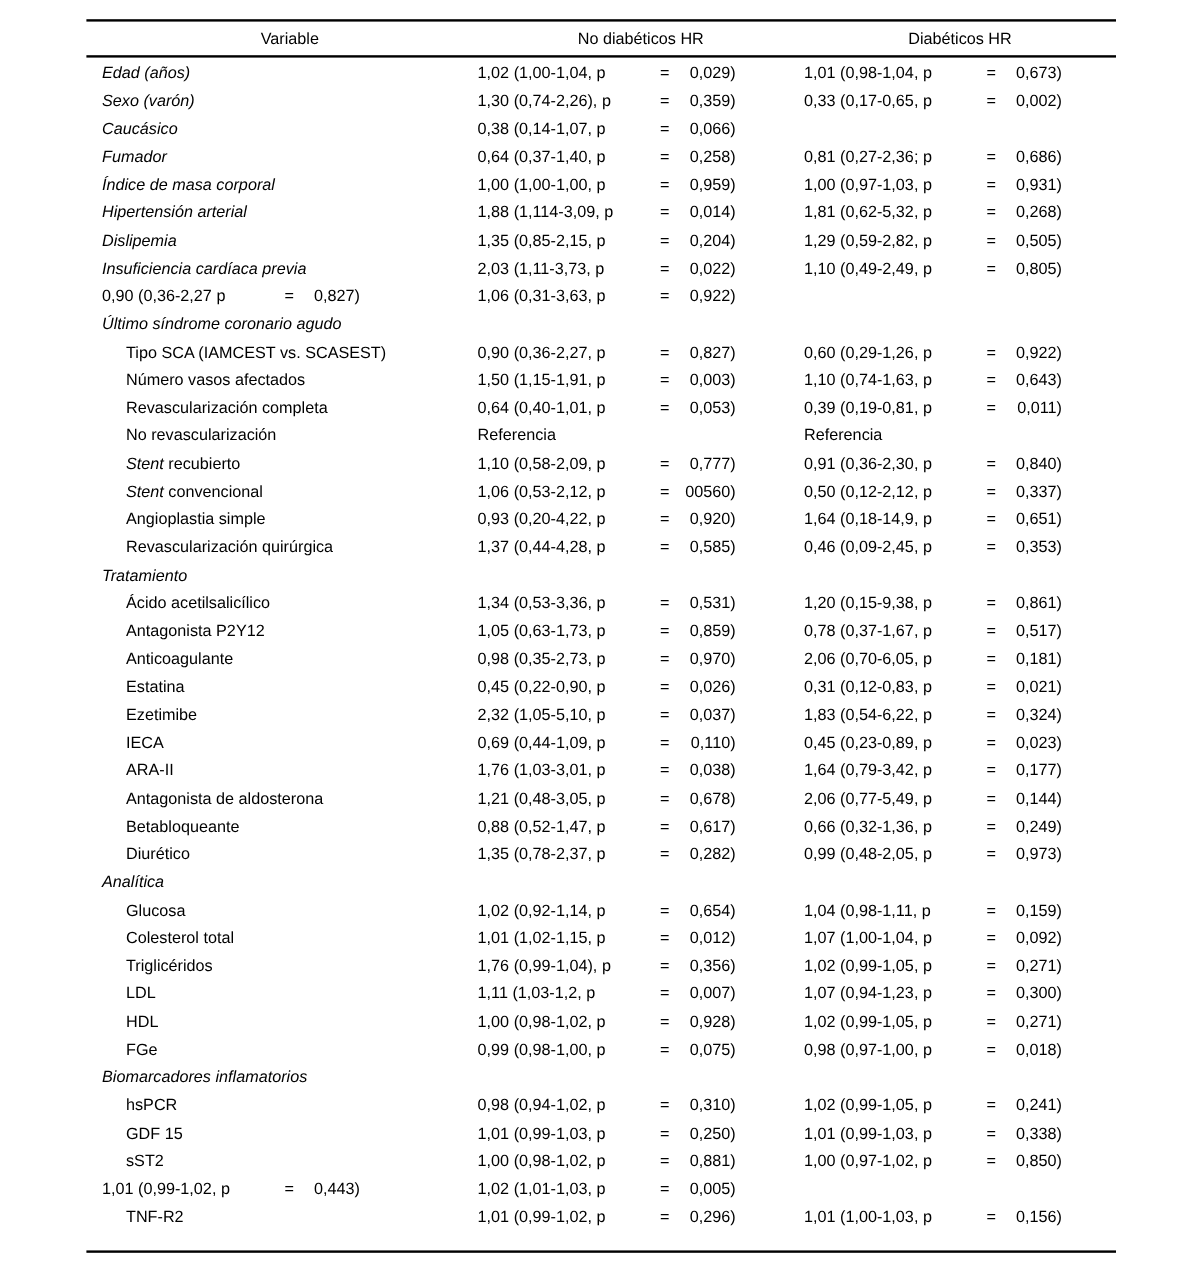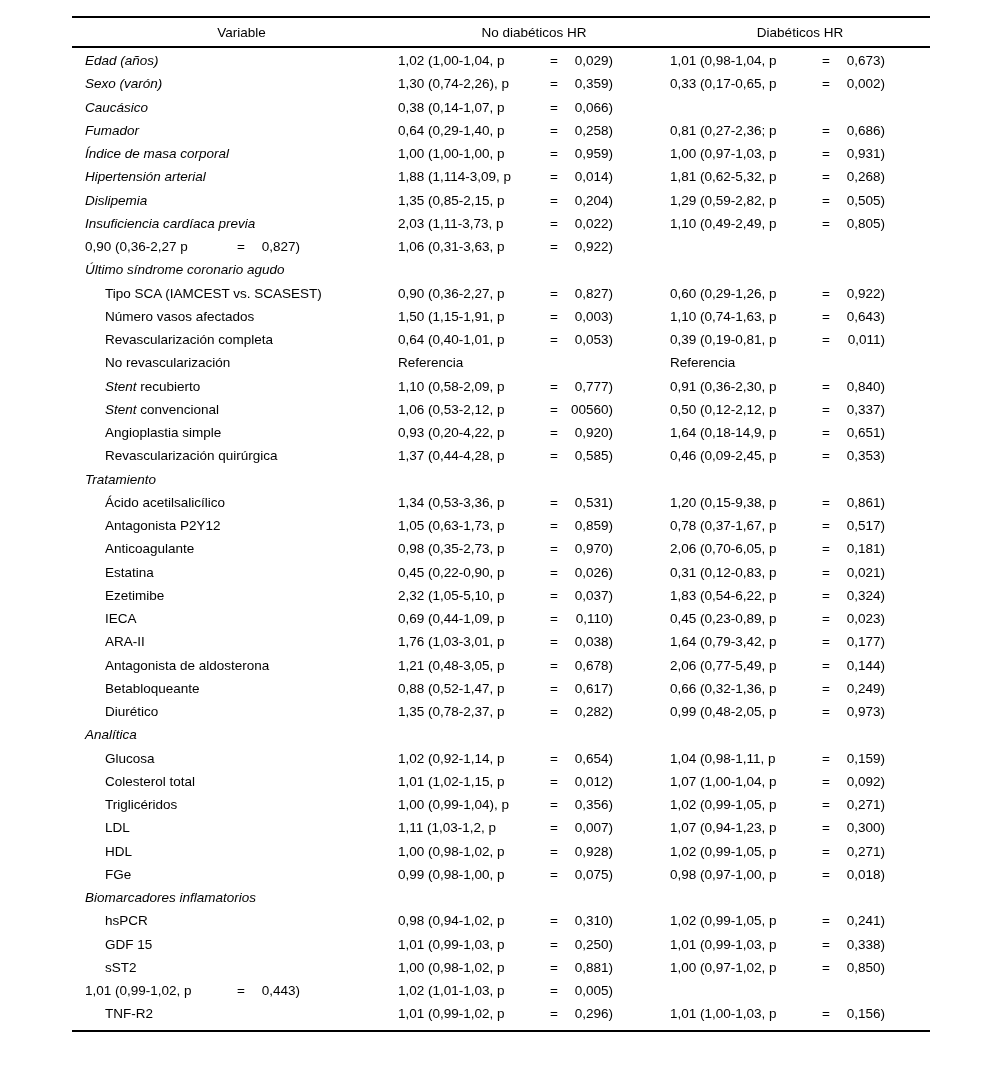"Edad (años)" .tbody { padding: 1px 0 4px 0 -> 1px 0 16px 0 }
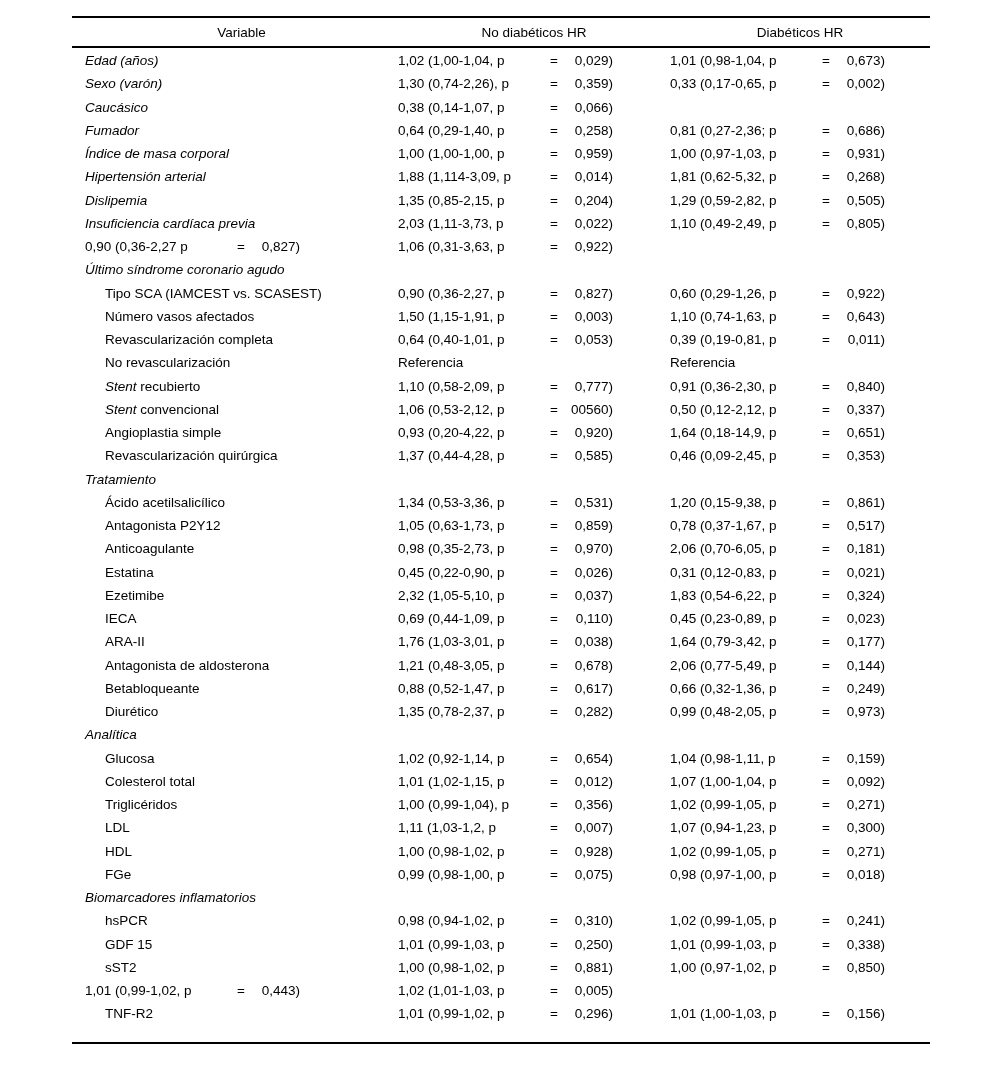"0,64 (0,29-1,40, p" span.hr { text: 0,29-1,40 -> 0,37-1,40 }
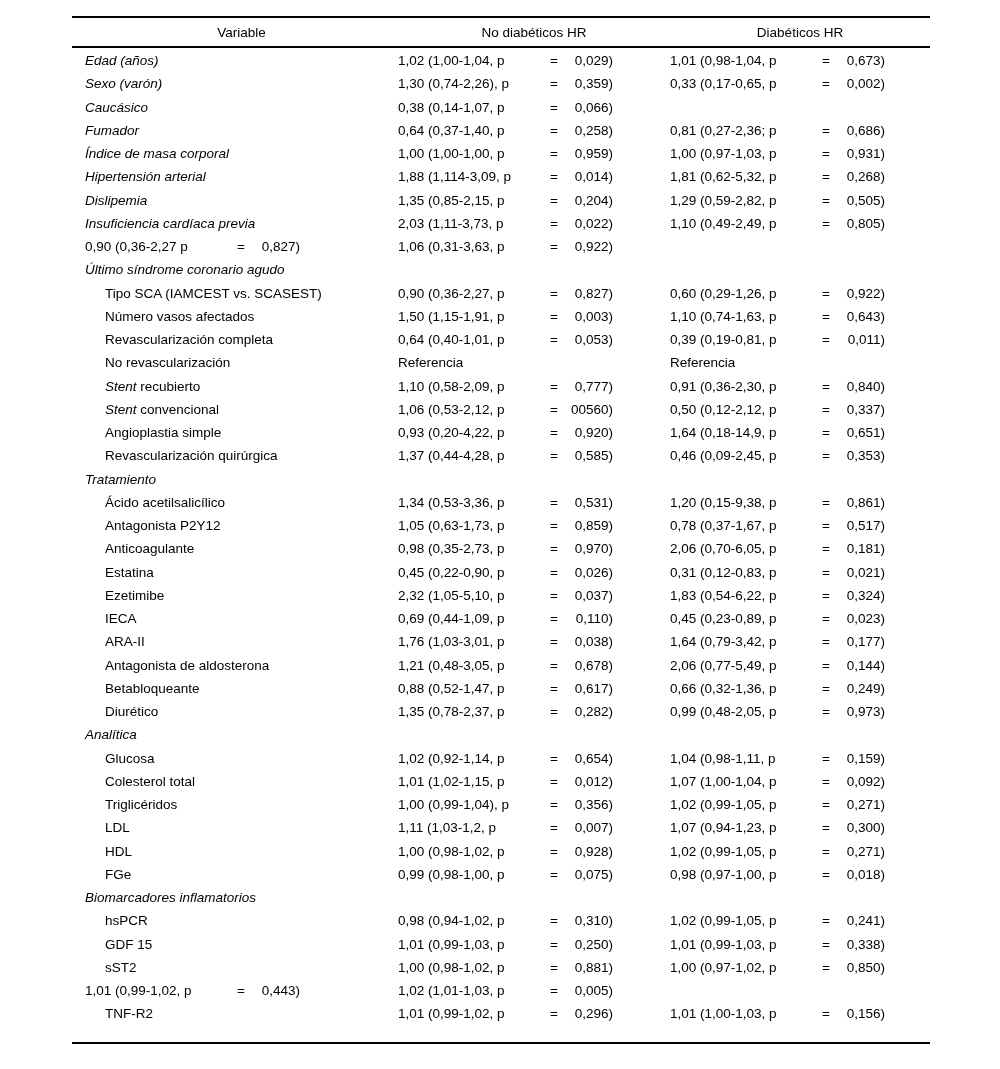"1,00 (0,99-1,04), p" span.hr { text: 1,00 -> 1,76 }
